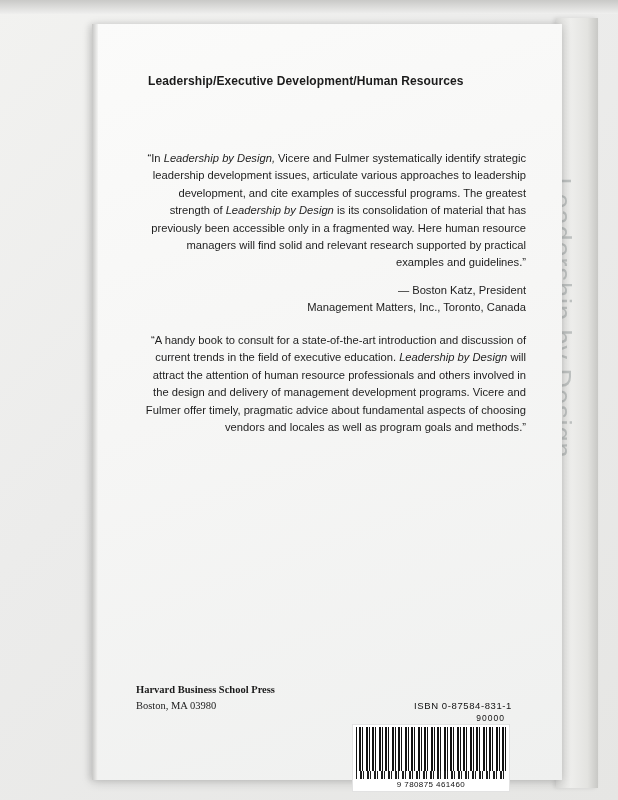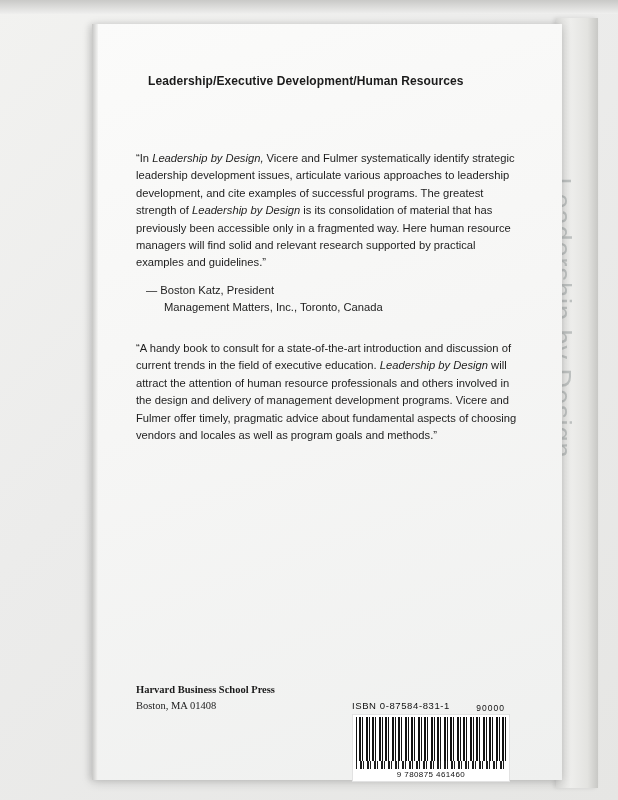"“In Leadership by Design, Vicere" .blurb { text-align: left -> right }
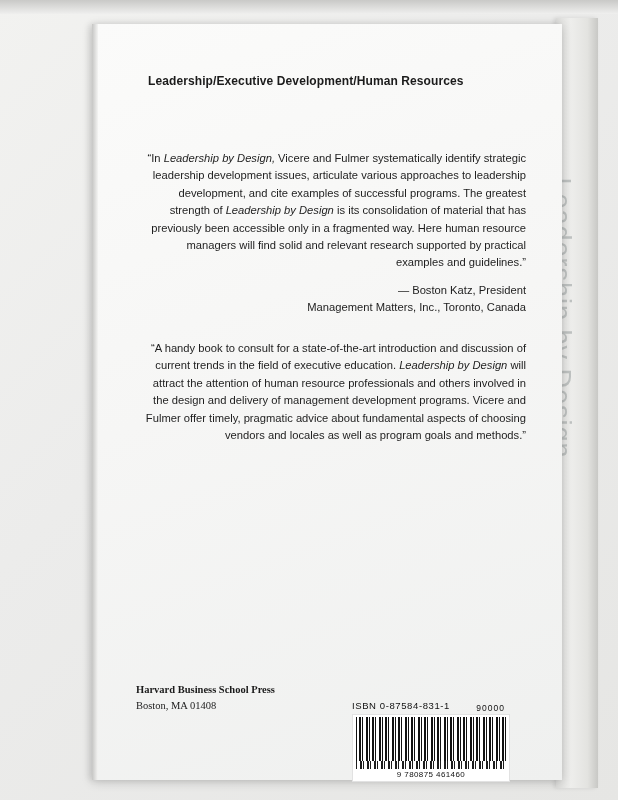"“A handy book to consult" .blurb-2 { top: 316px -> 308px }
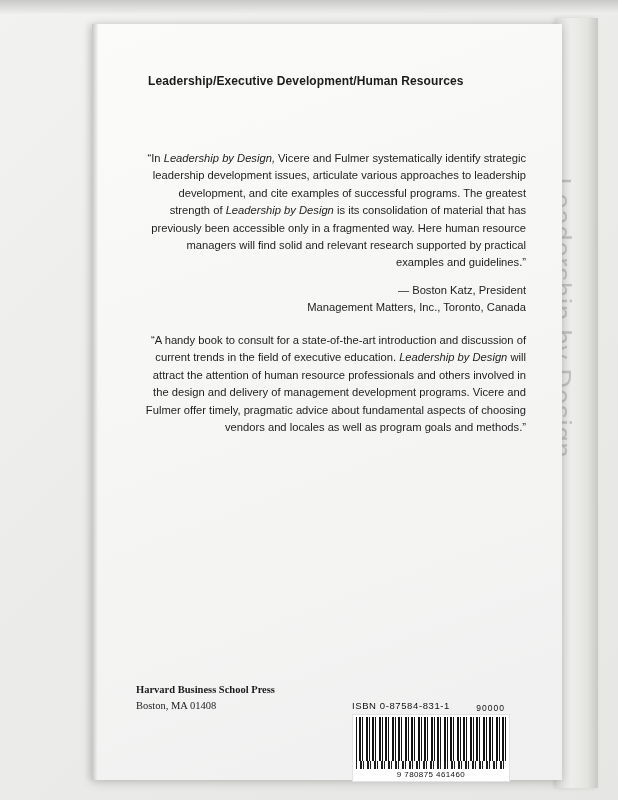"Boston, MA 01408" div { text: 01408 -> 03980 }
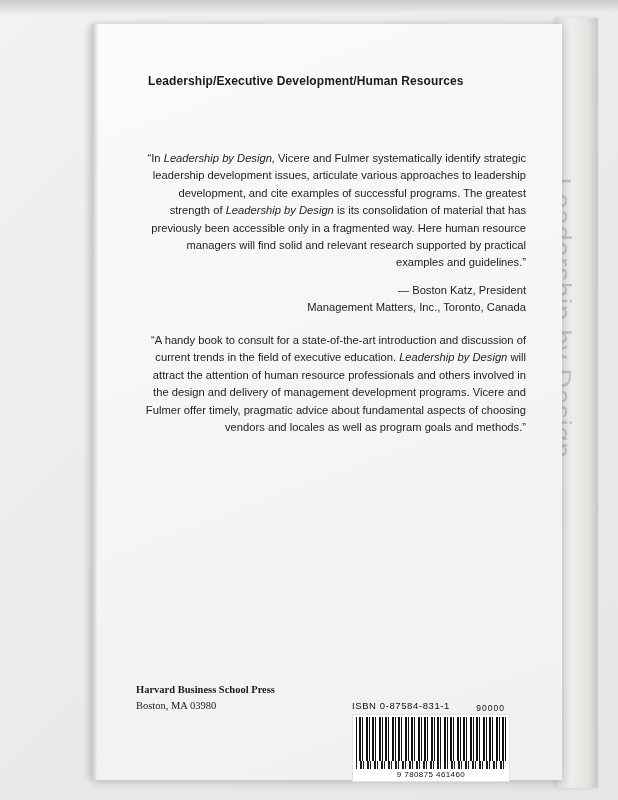"ISBN 0-87584-831-1" .isbn-text { margin-bottom: 3px -> 13px; text-align: left -> right }
